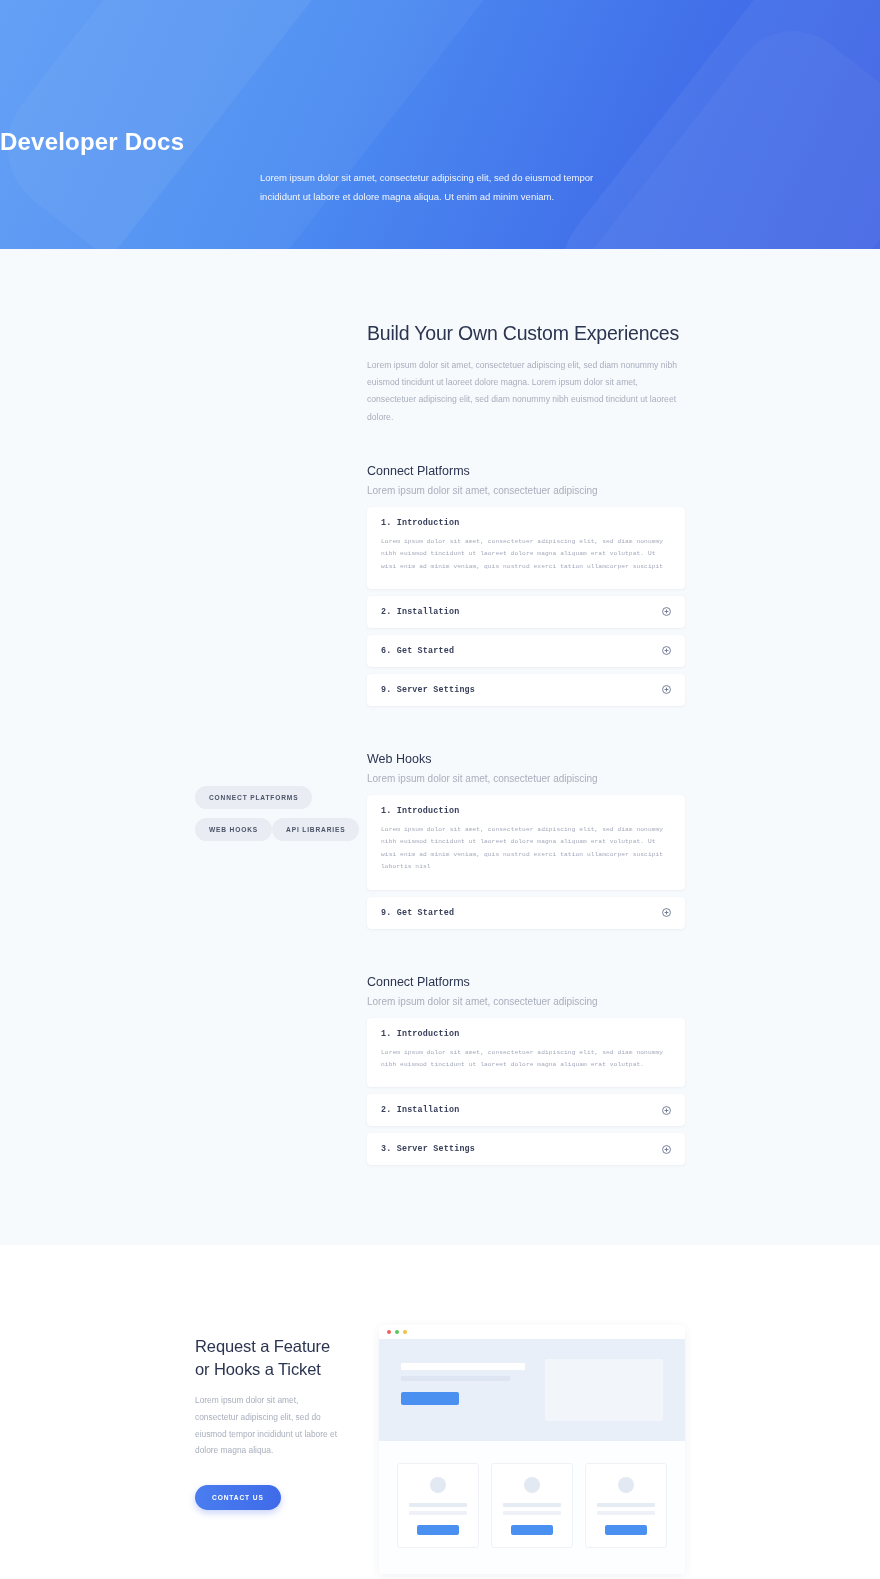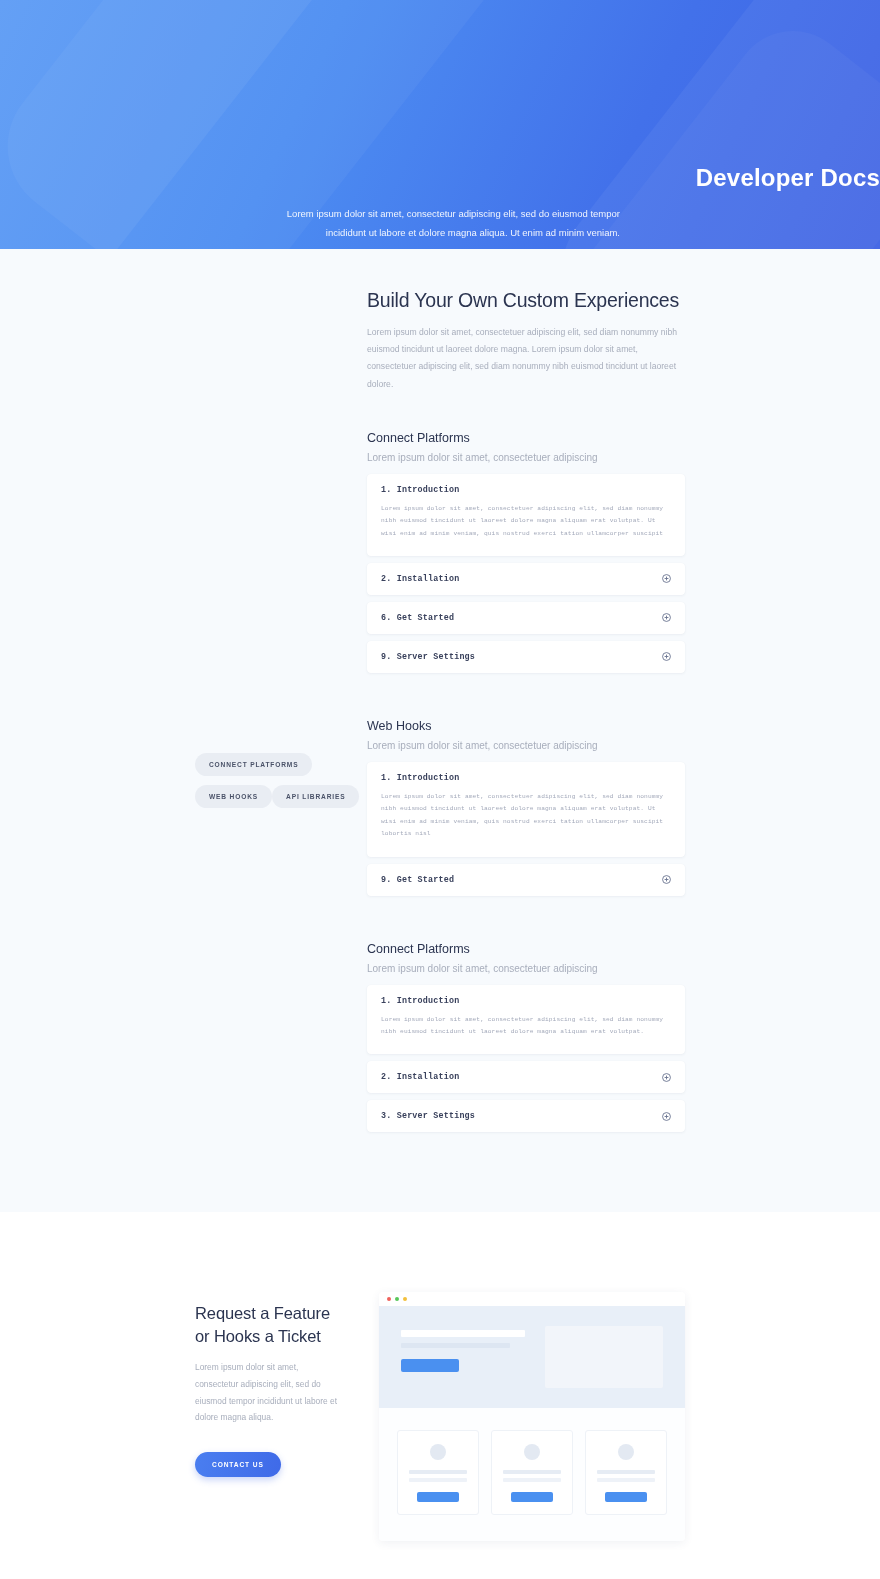"Developer Docs" .hero-inner { margin-top: 36px -> none; text-align: right -> left }
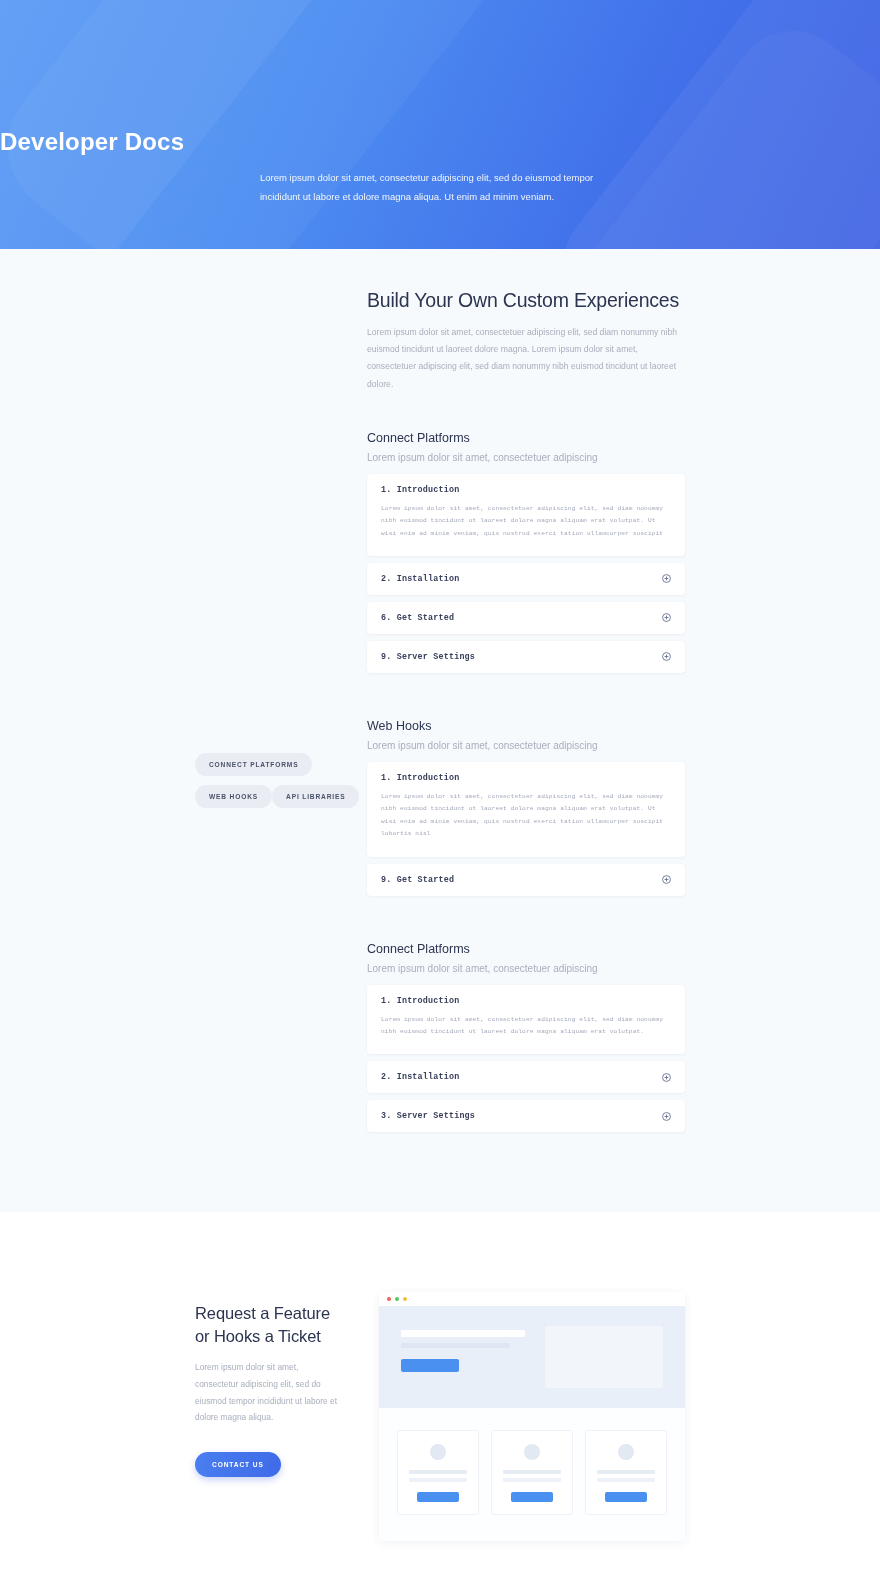"Build Your Own Custom Experiences" .docs-section { padding-top: 40px -> 73px }
